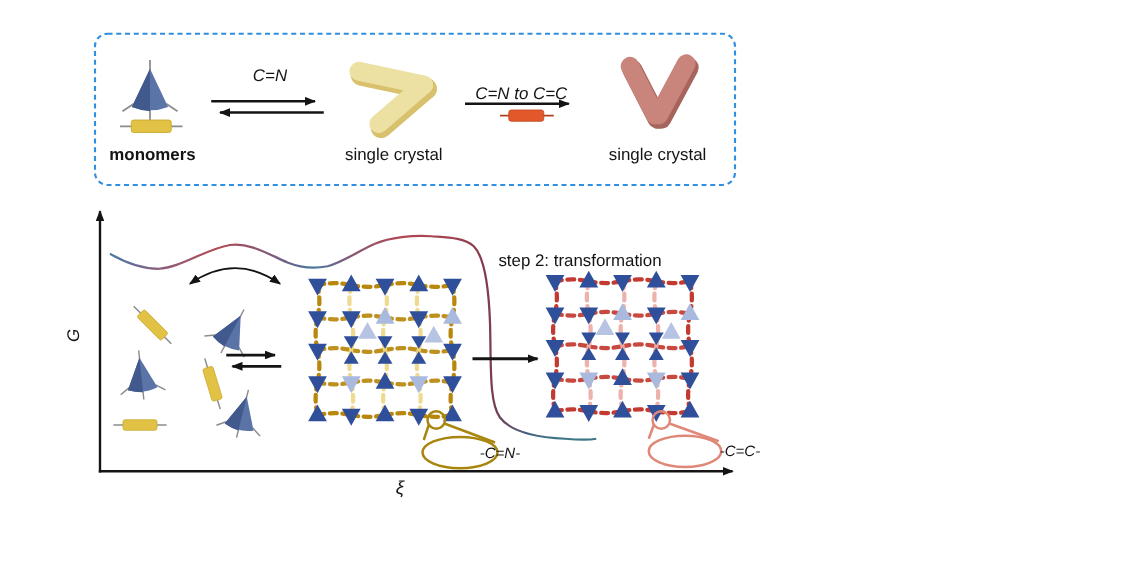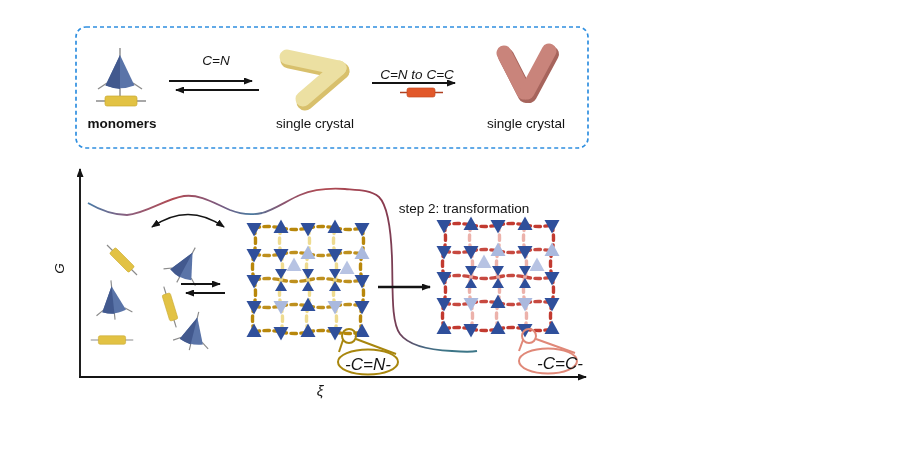"-C=N-" .small { font-size: 17px -> 12px; padding-left: none -> 32px }
